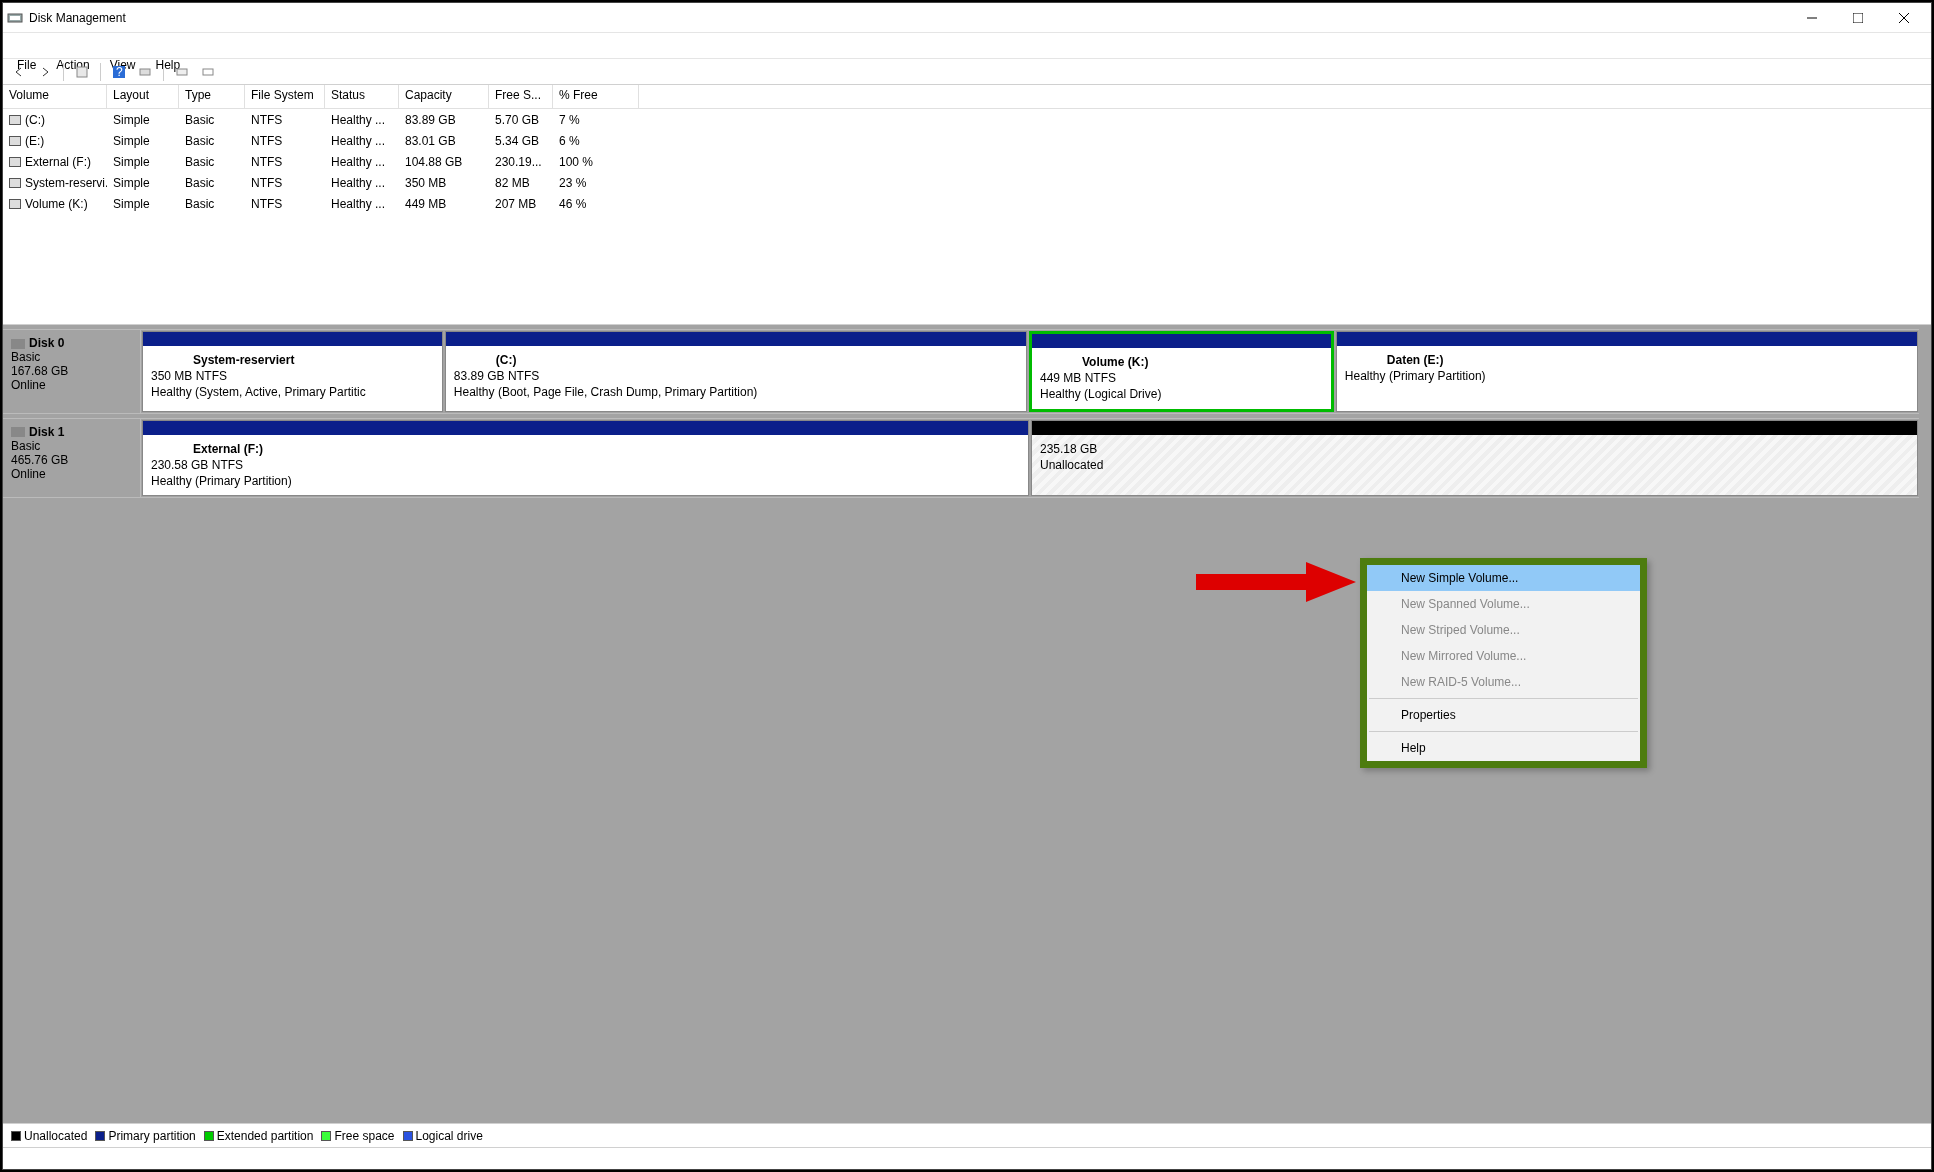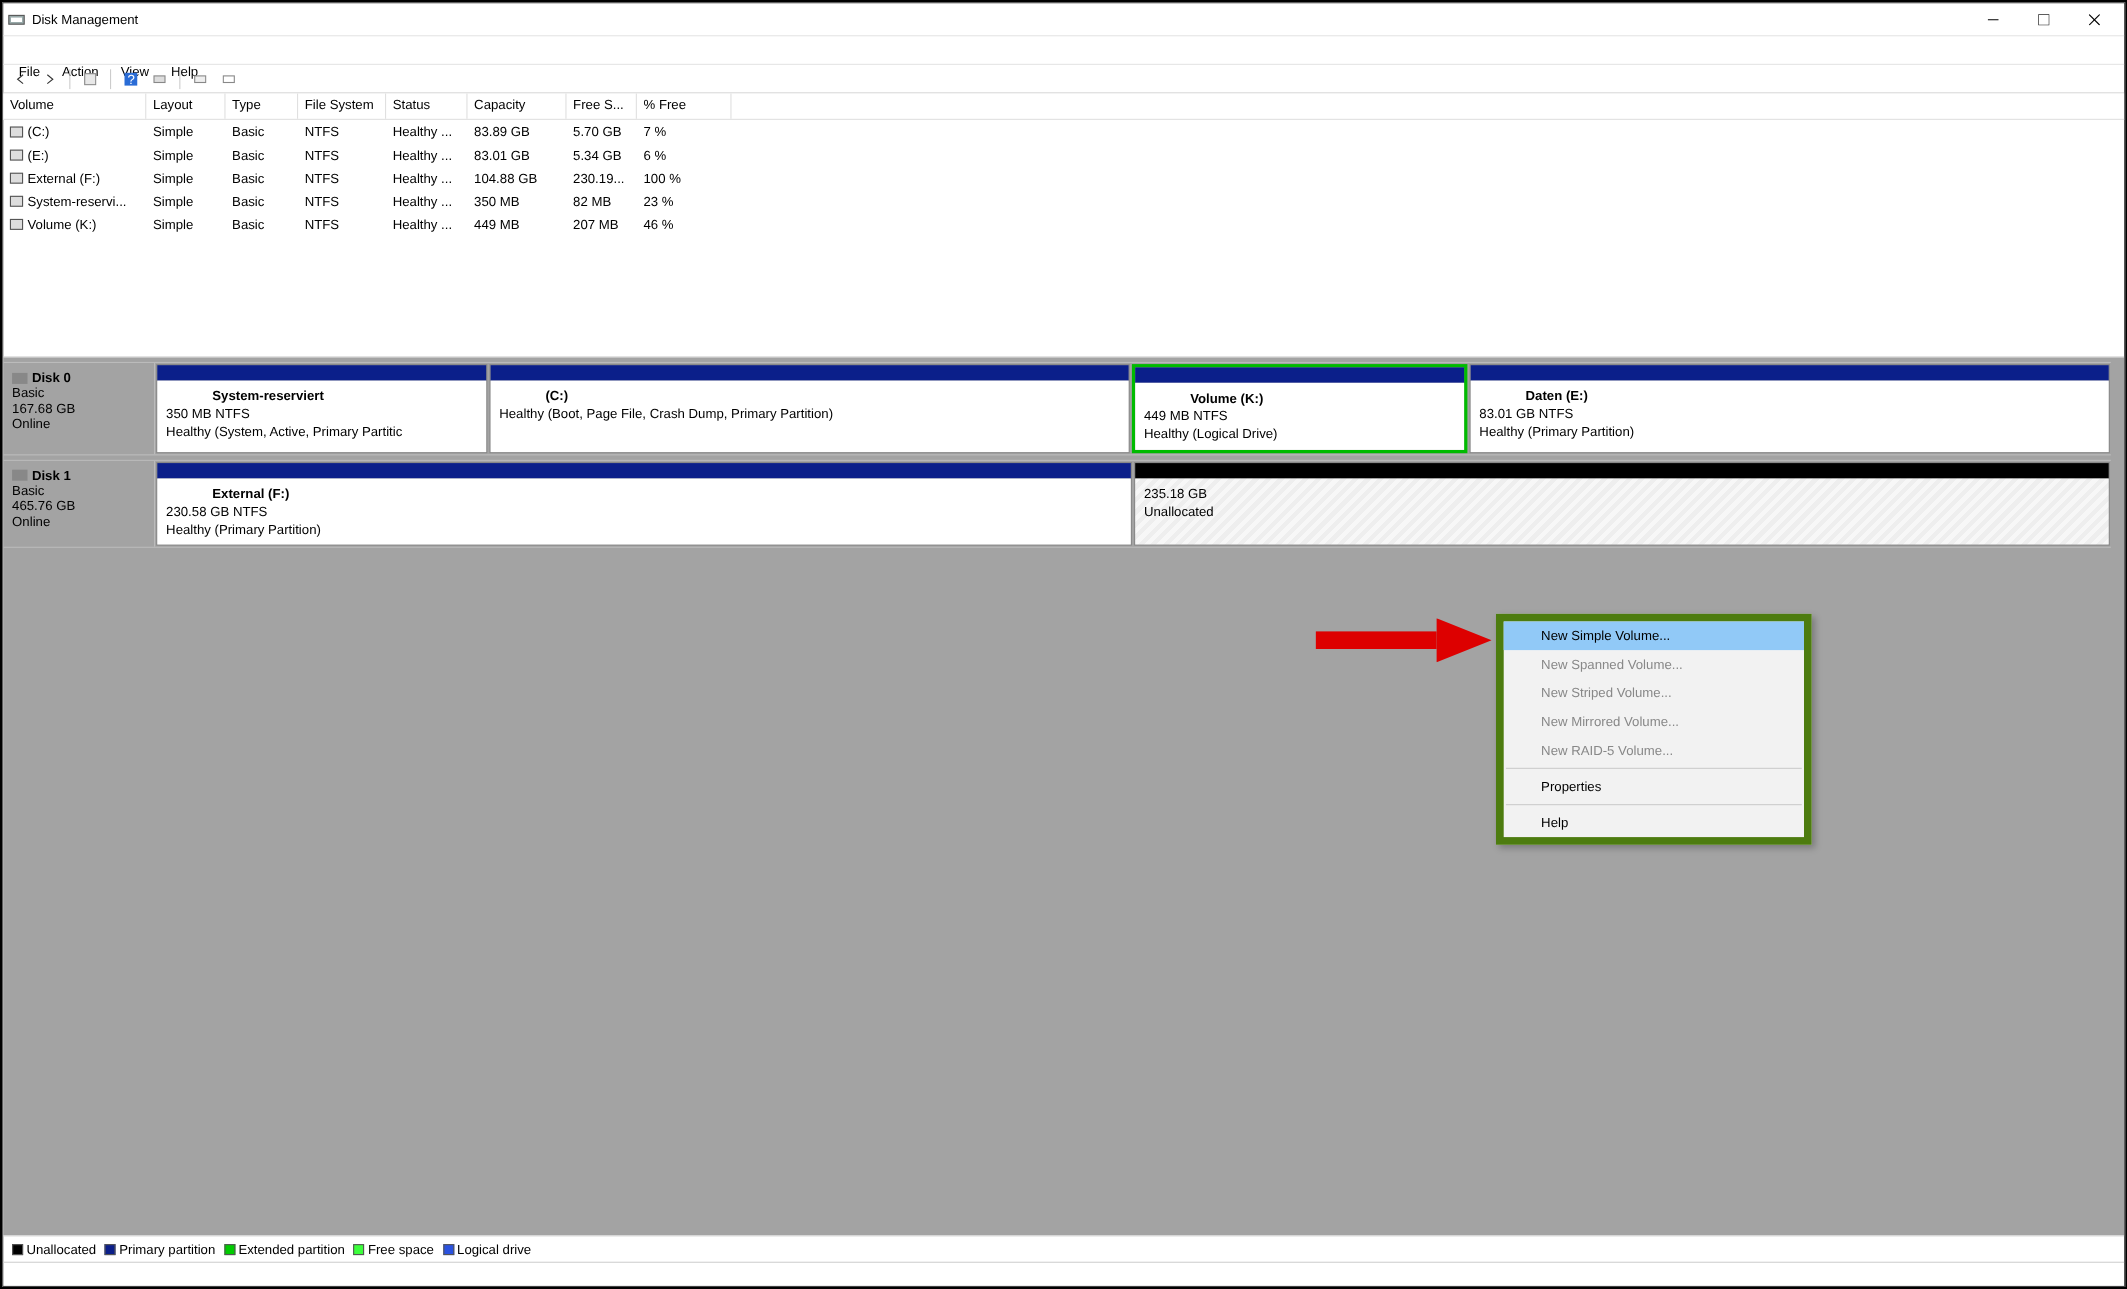"Volume" .col-volume { width: 130px -> 104px }
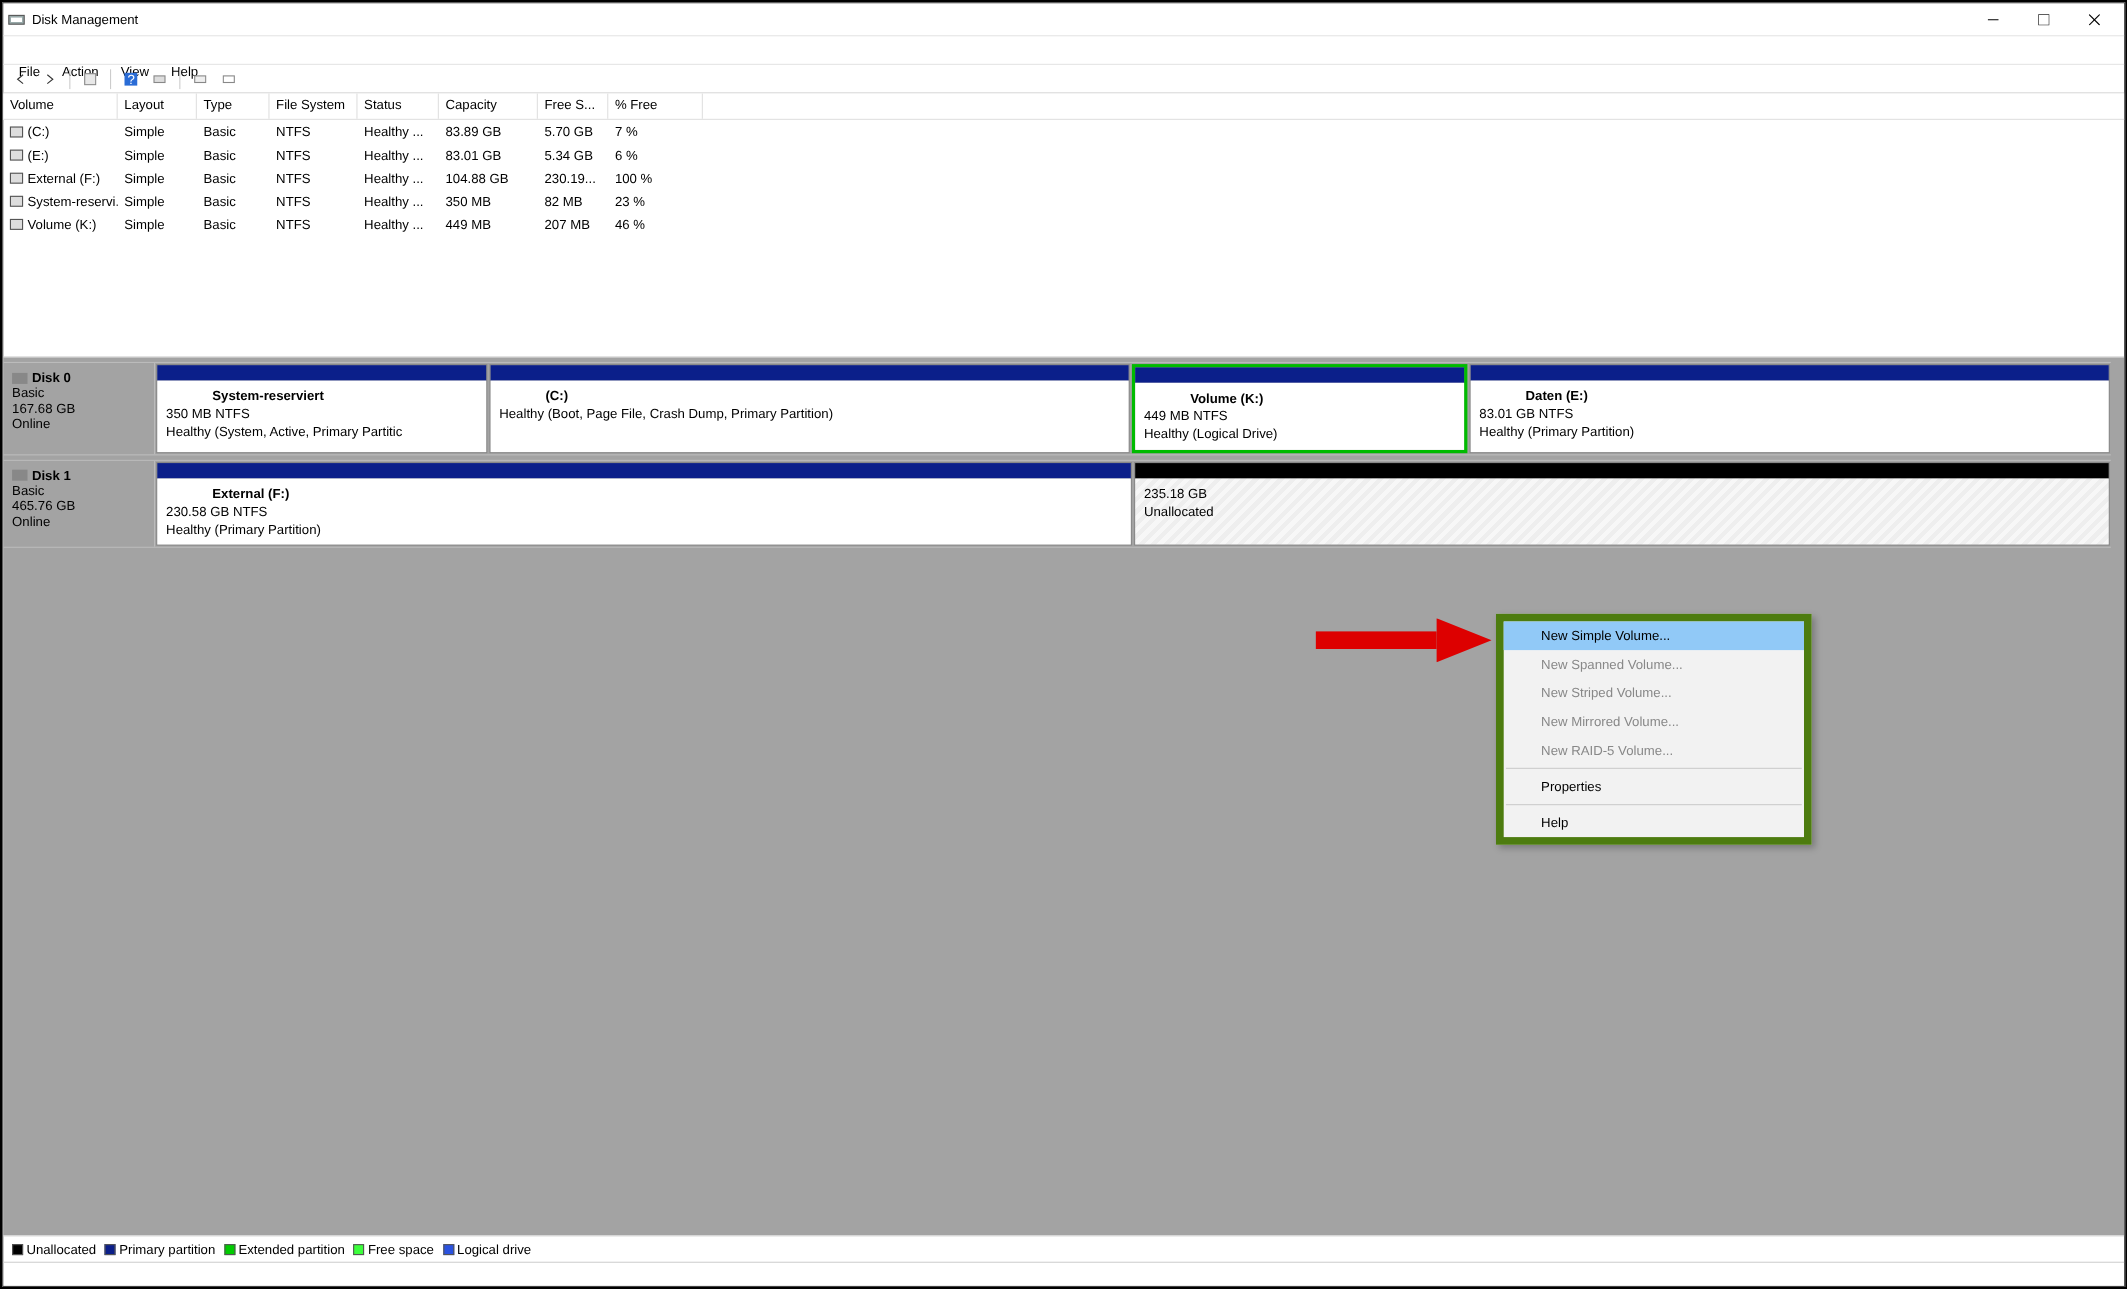"83.89 GB NTFS" div { html: none -> <div>83.89 GB NTFS</div> }
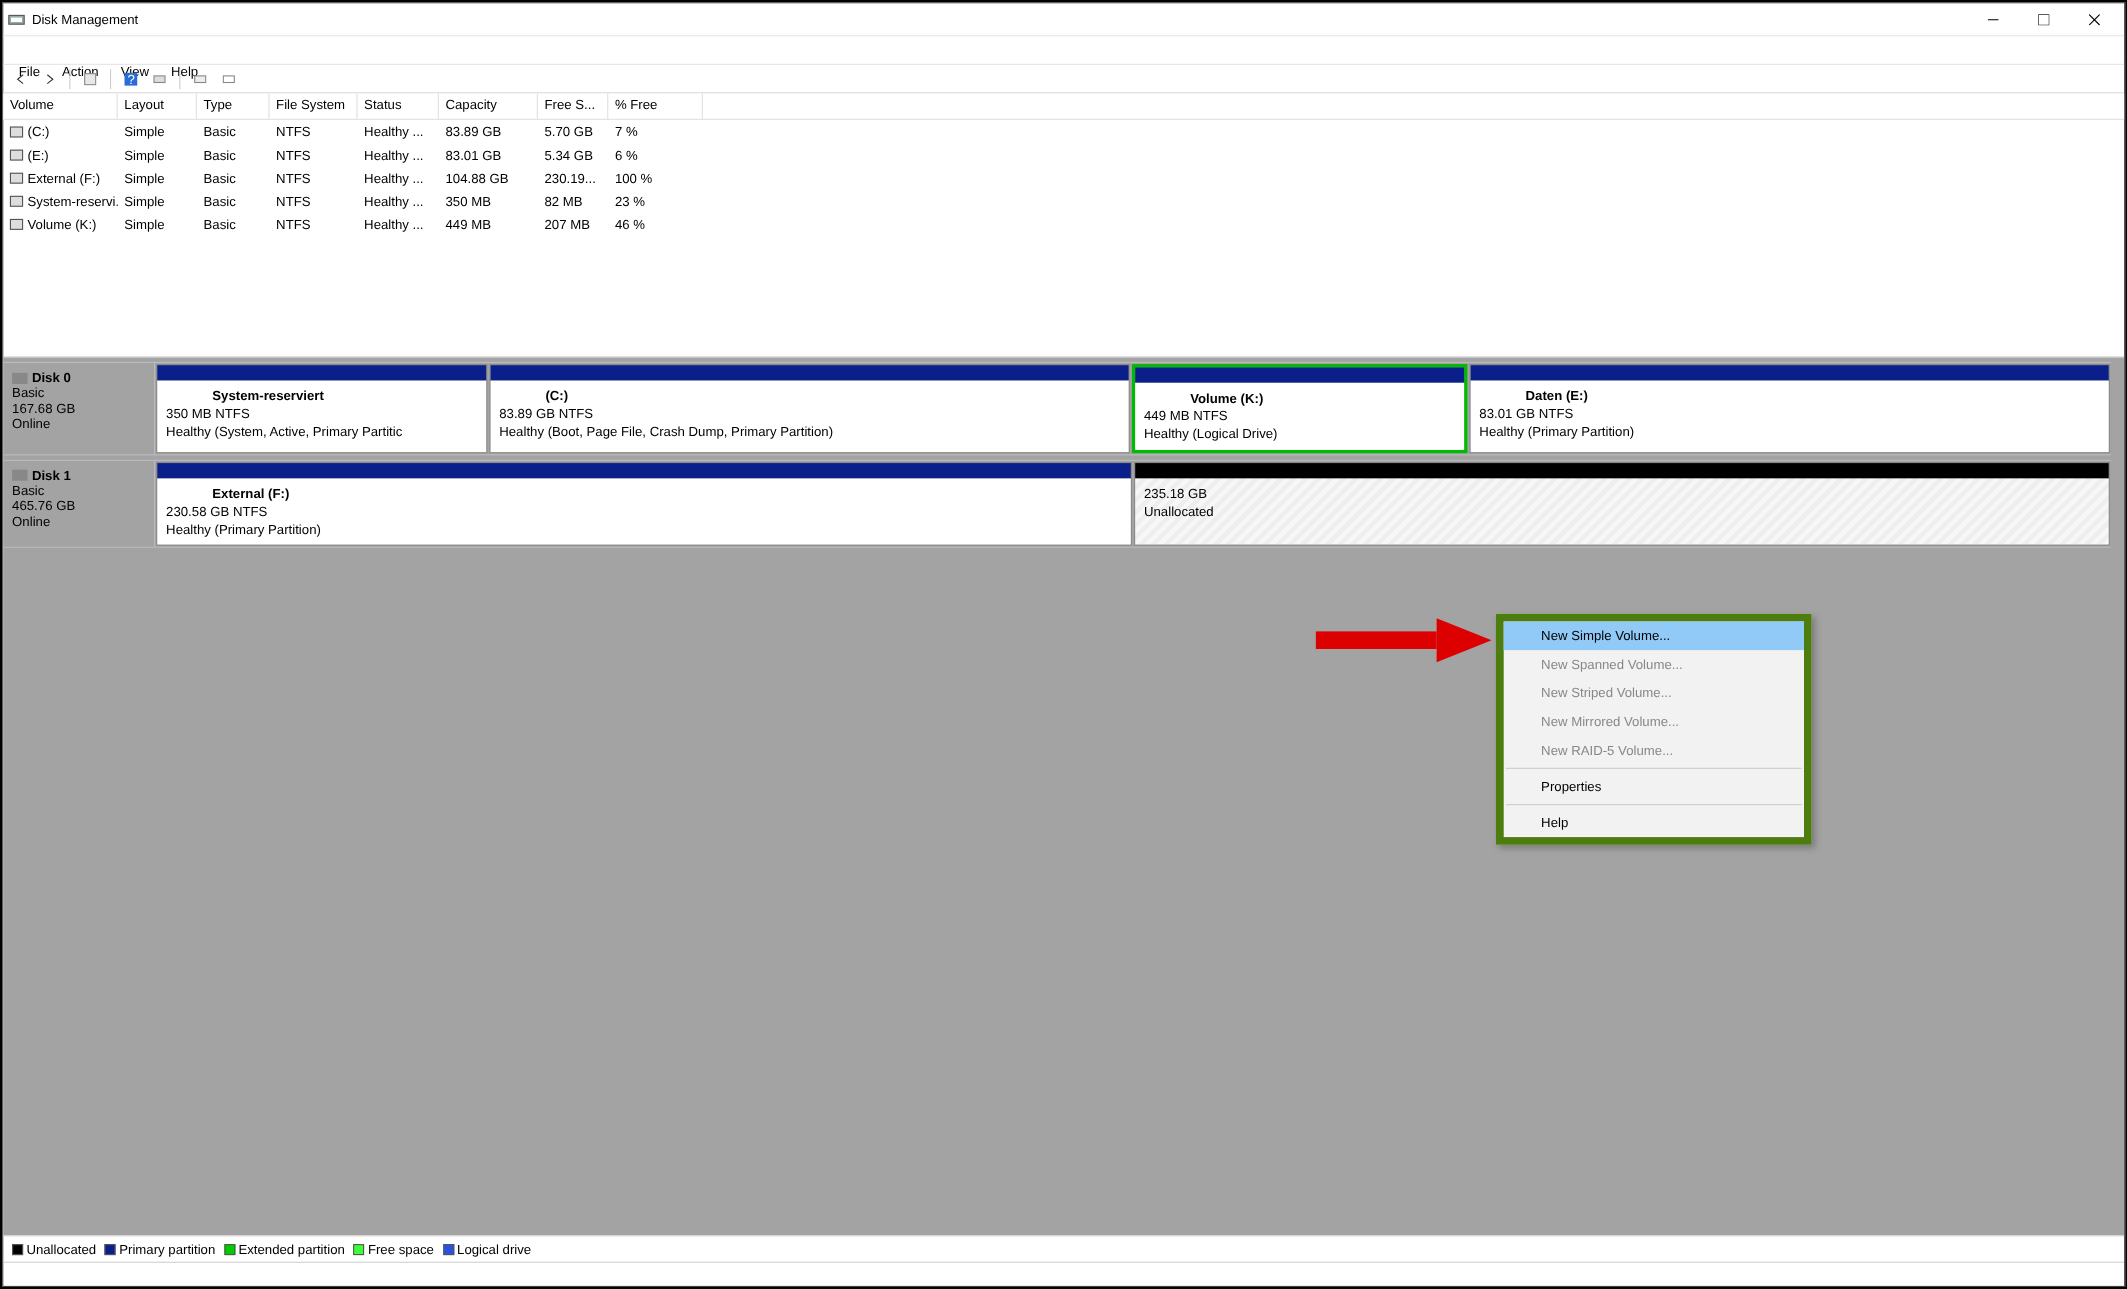"83.01 GB NTFS" div { html: <div>83.01 GB NTFS</div> -> none }
